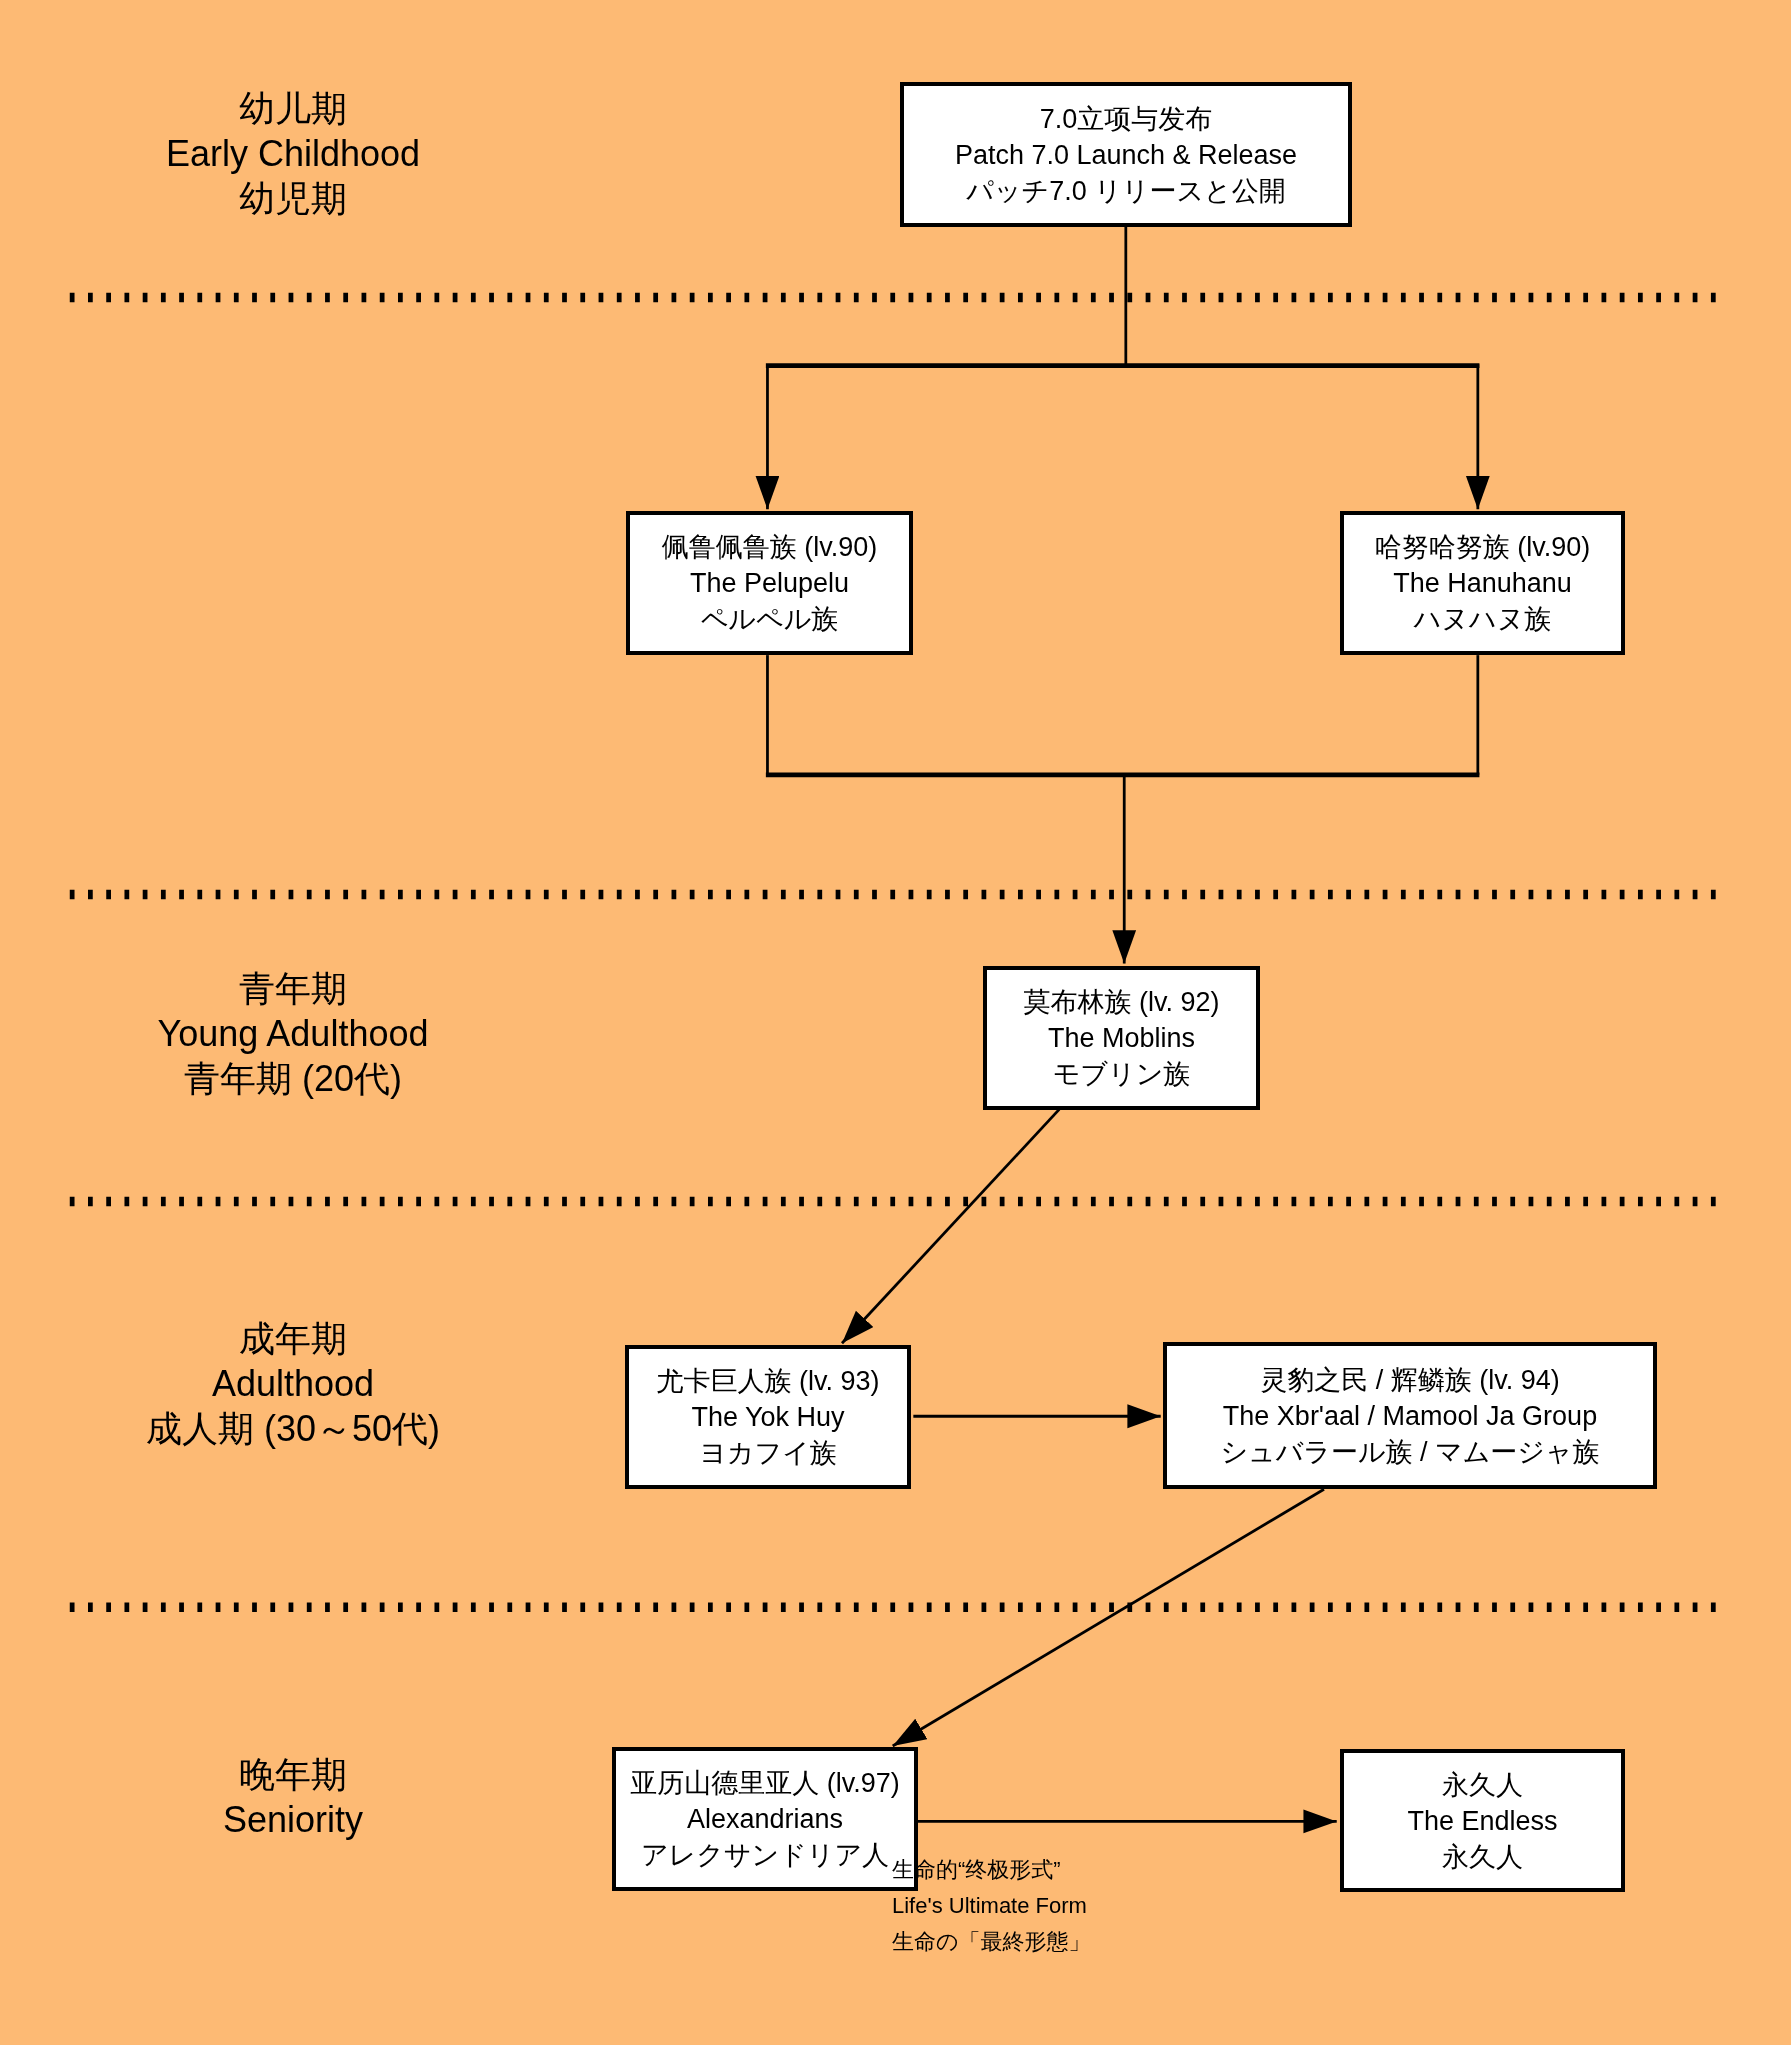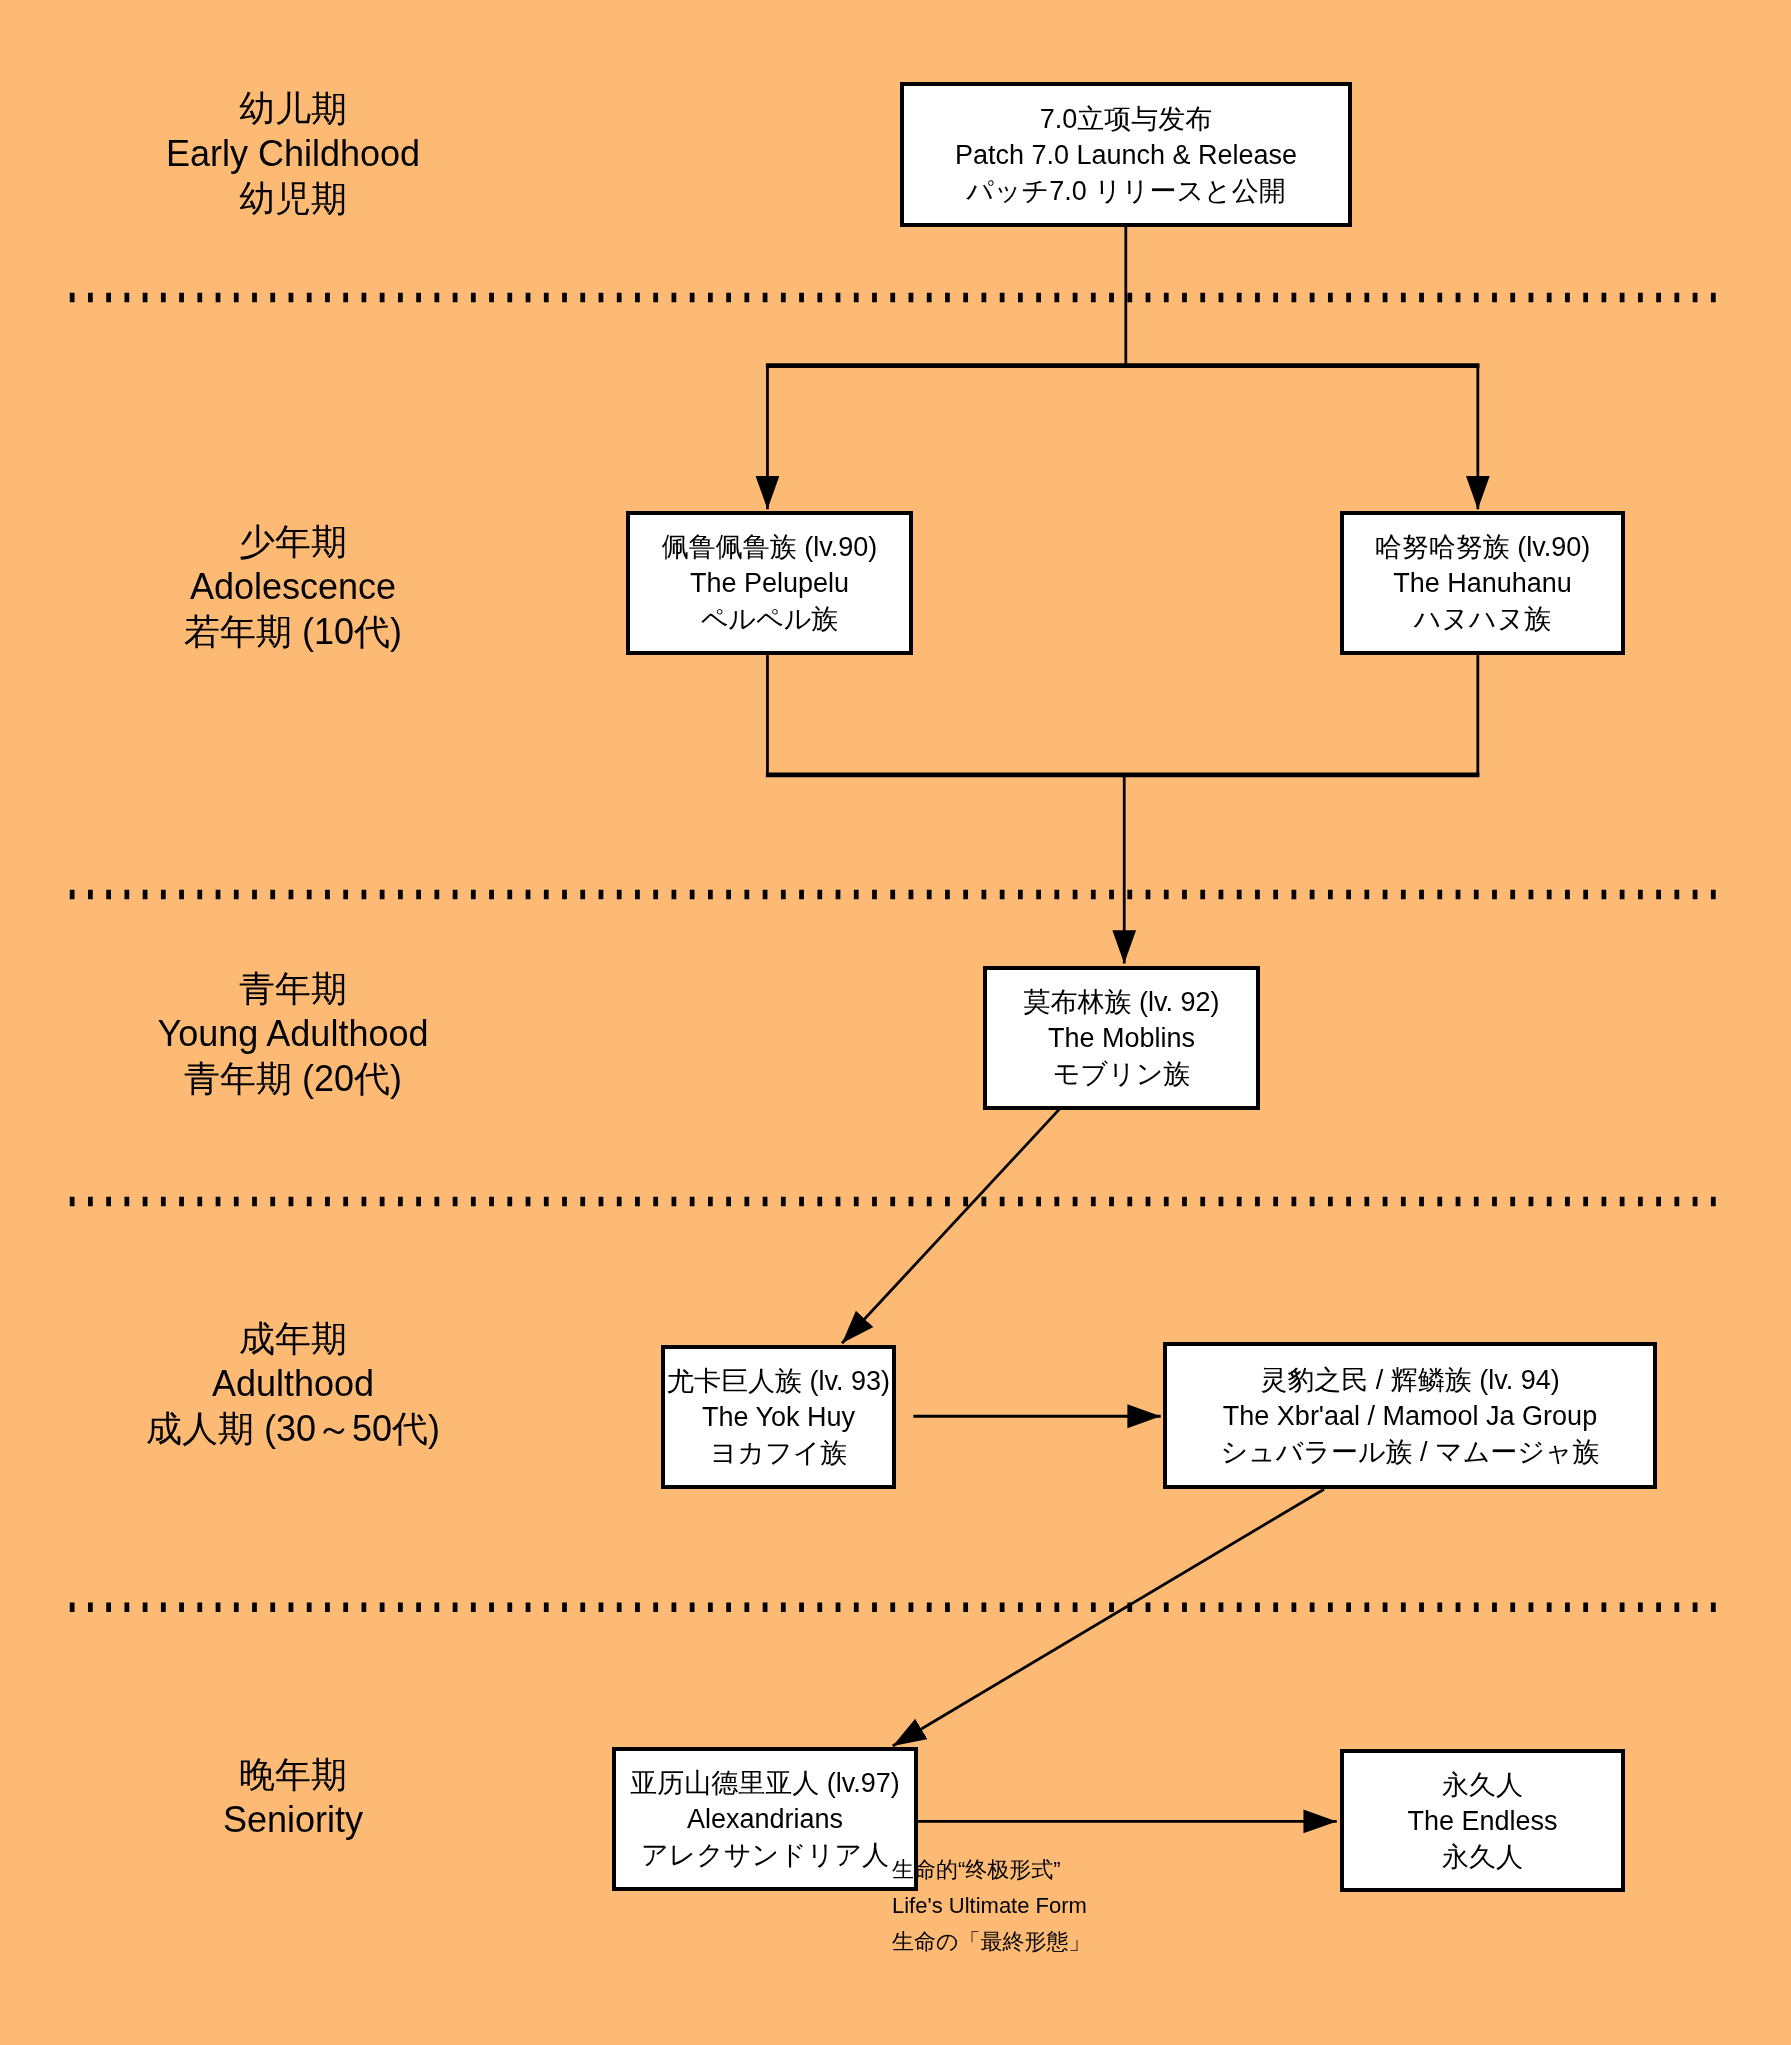"少年期" div.stage { html: <div> <div>少年期</div> <div>Adolescence</div> <div>若年期 (10代)</div> </div> -> none }
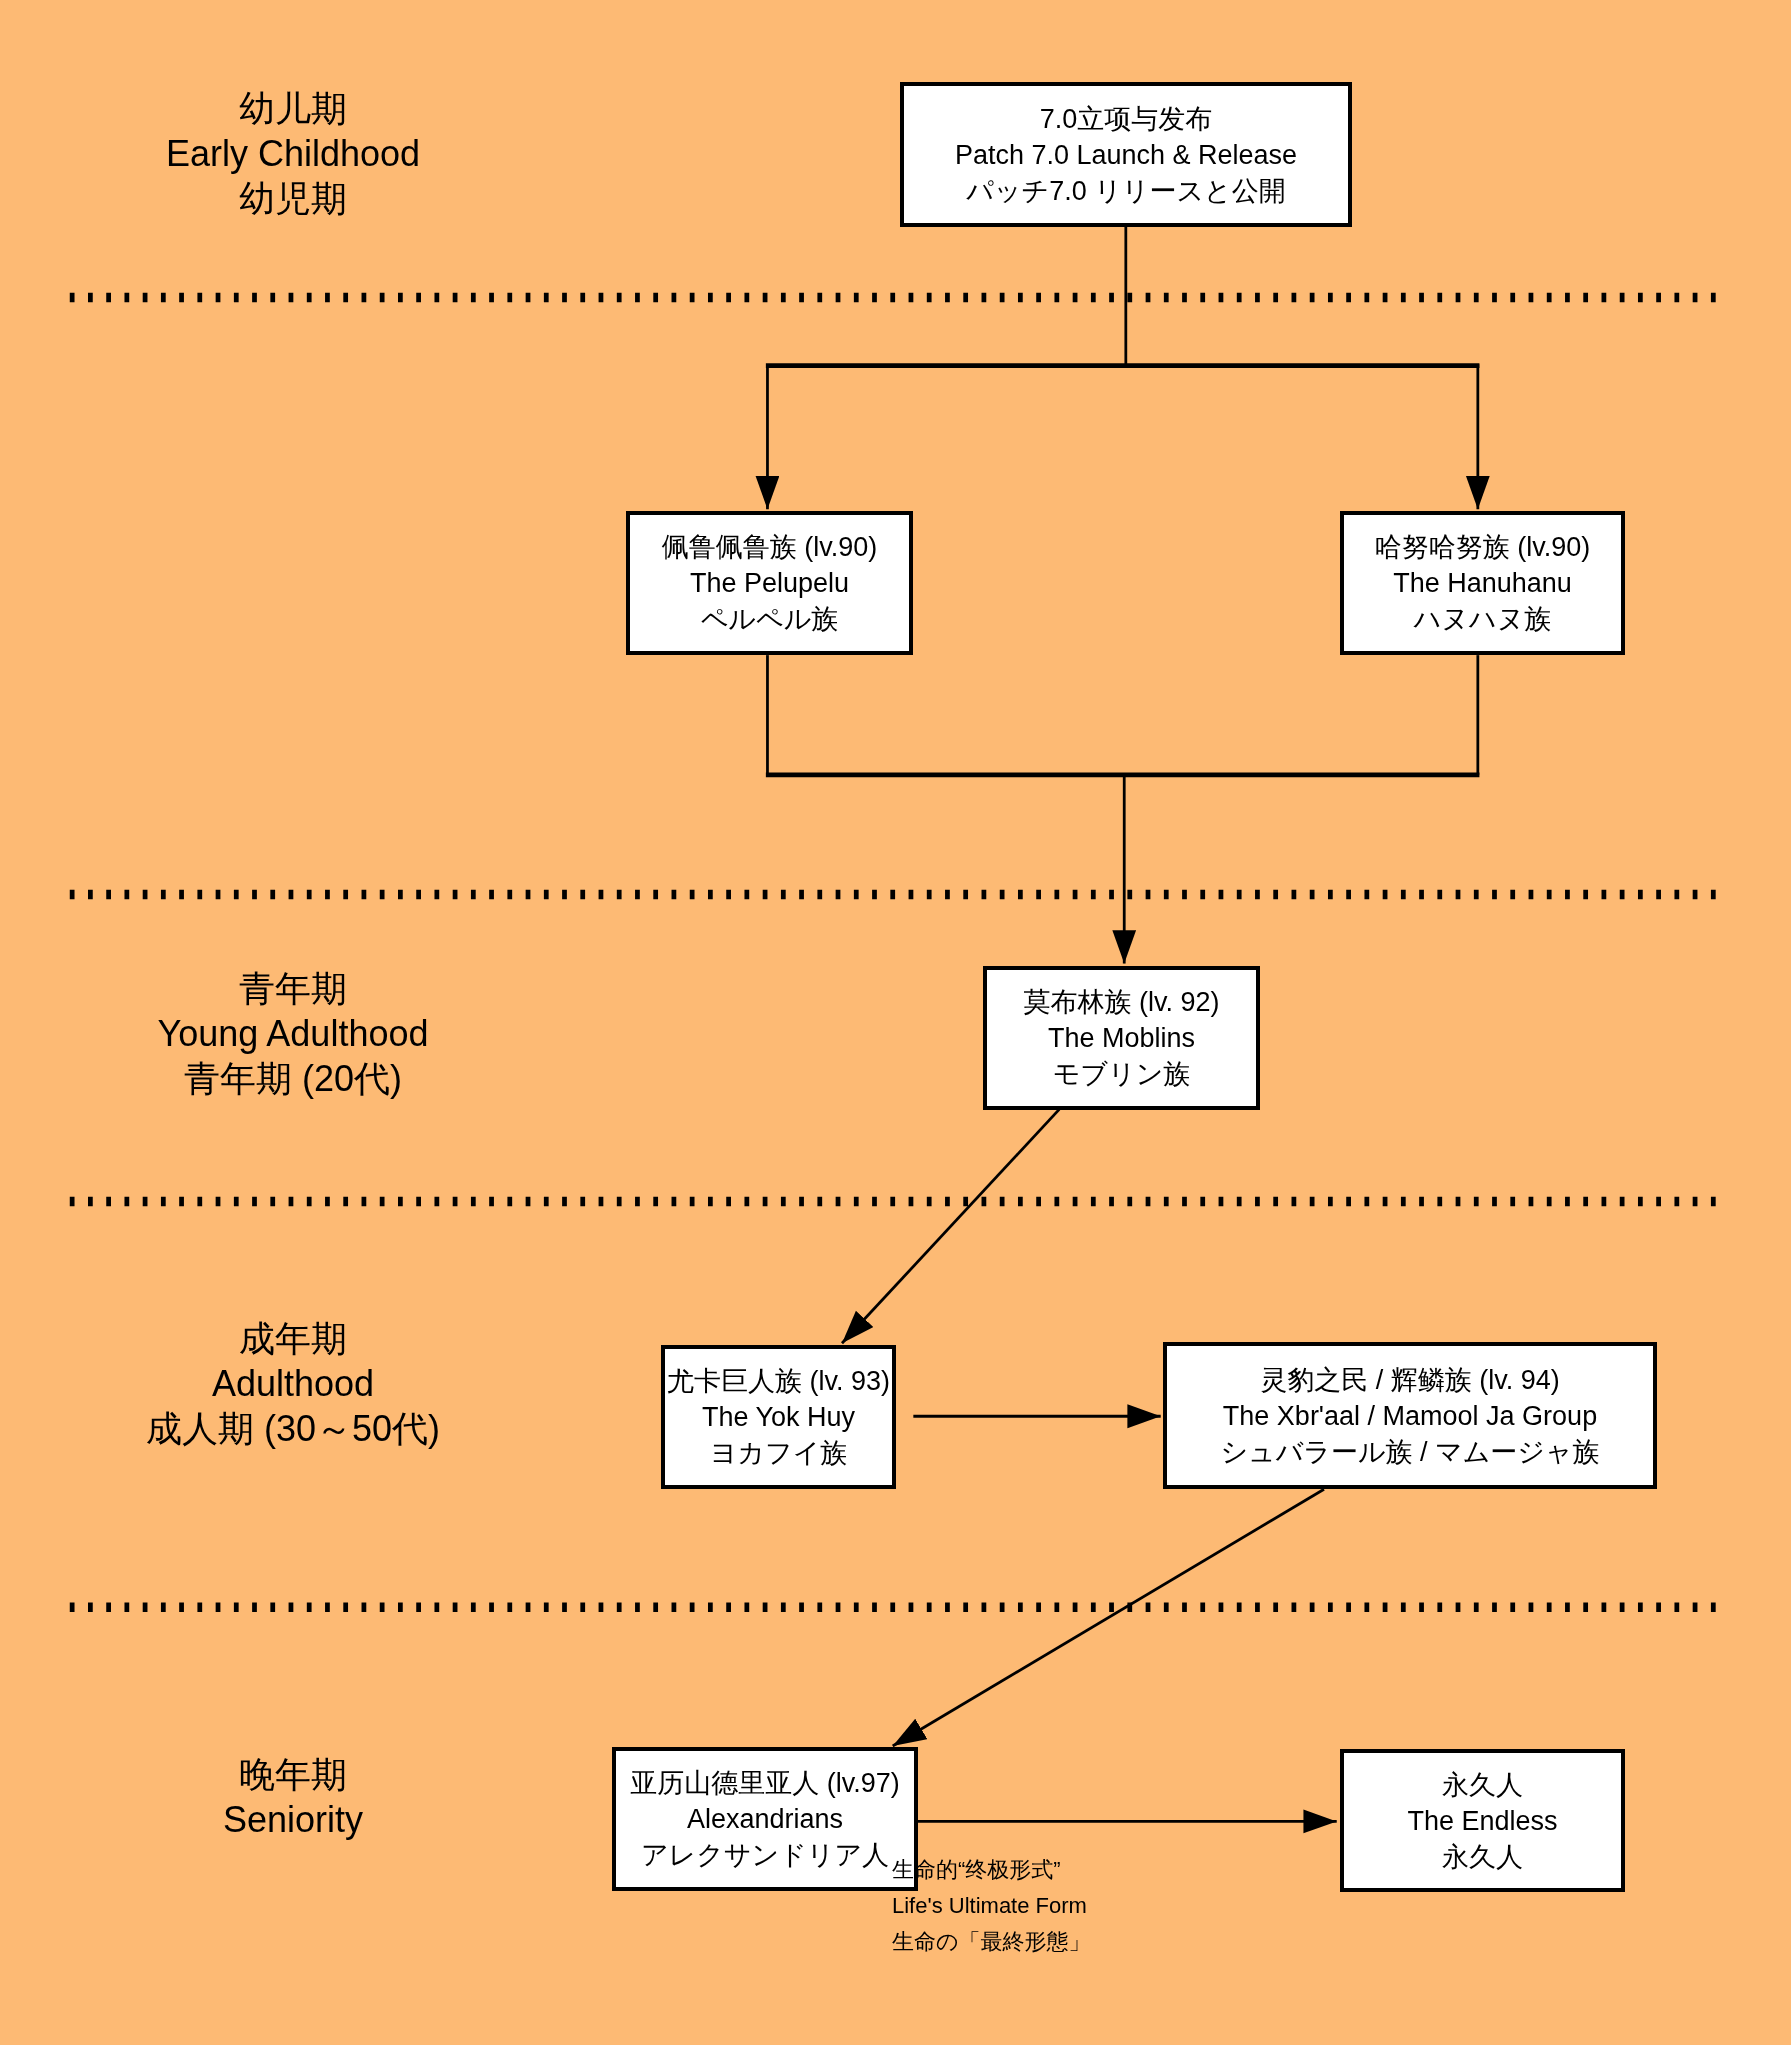"尤卡巨人族 (lv. 93)" div.node { left: 661px -> 625px; width: 235px -> 286px }
